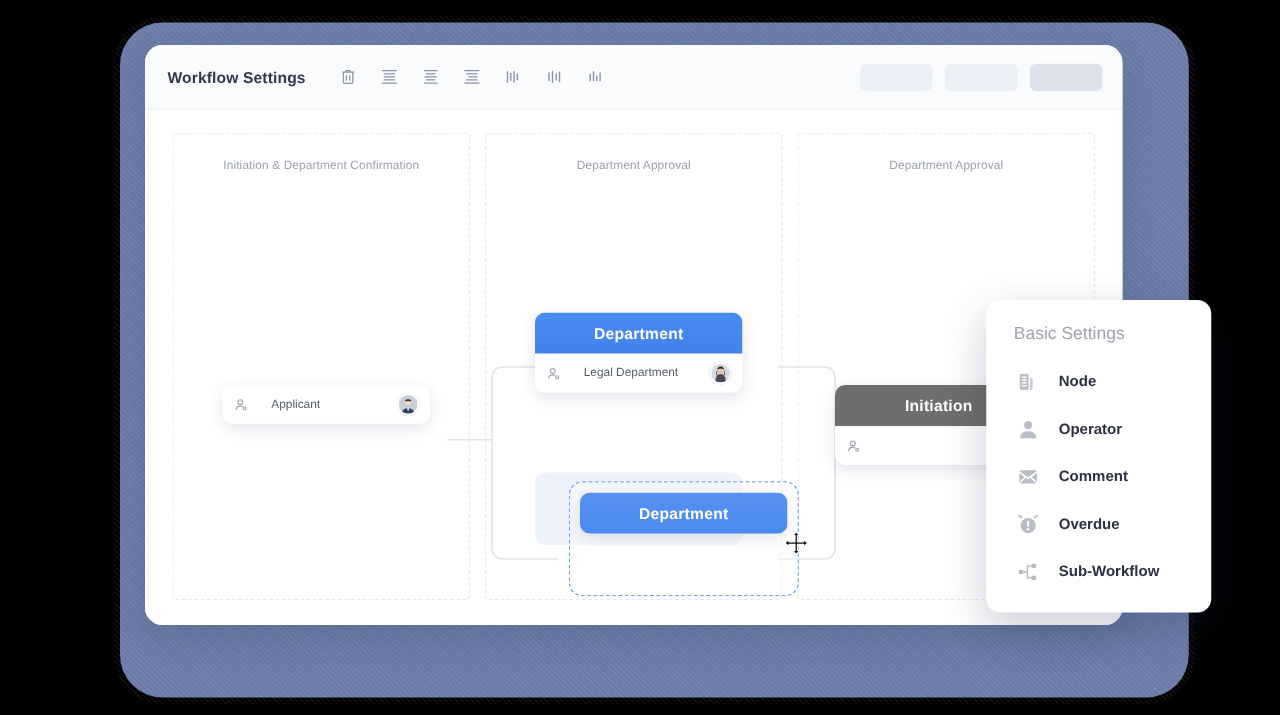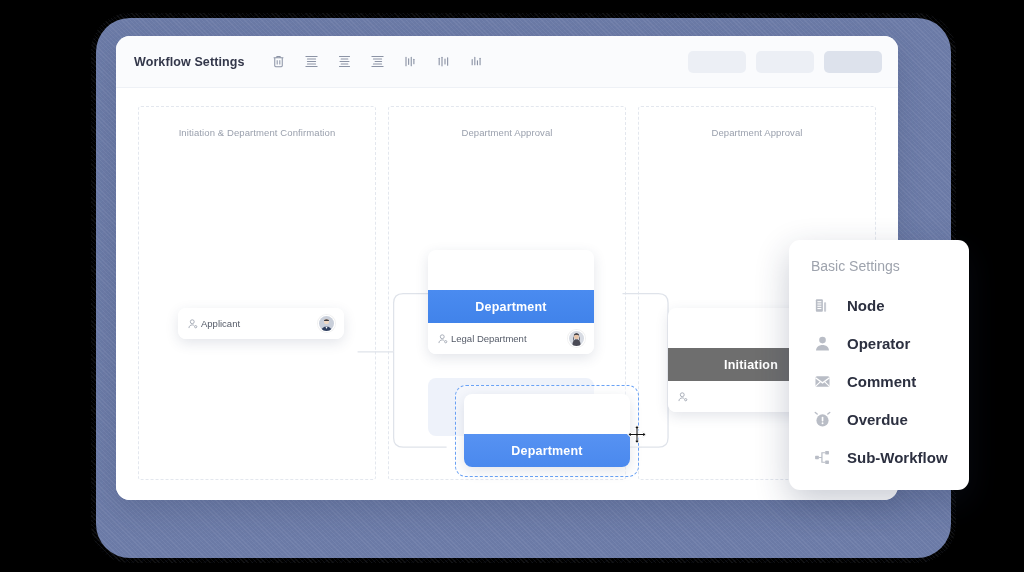"Department" .node-head { margin-top: 40px -> none }
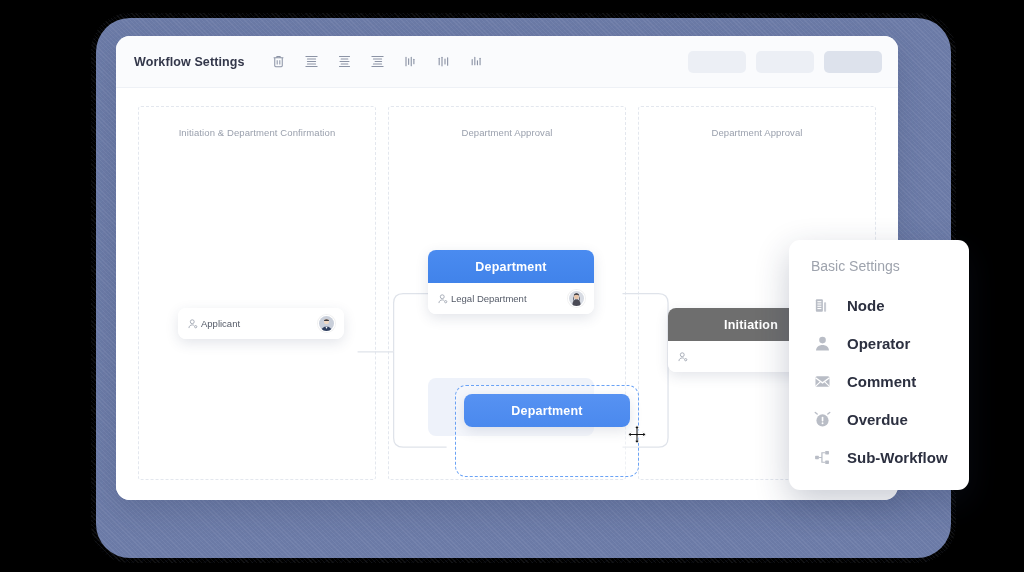"Legal Department" .node-user-label { margin-left: 2px -> 18px }
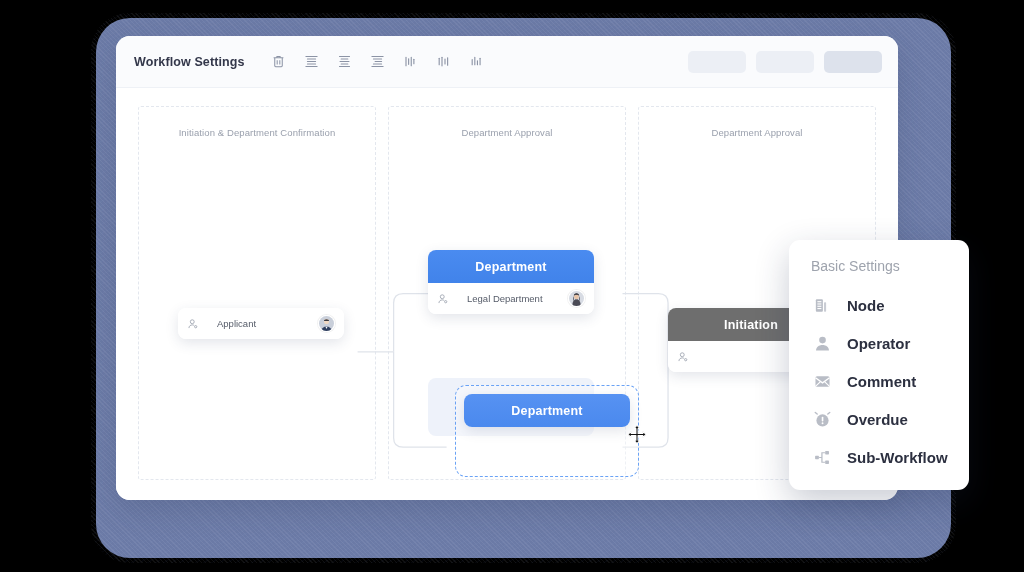"Node" .panel-label { font-size: 15px -> 12px }
